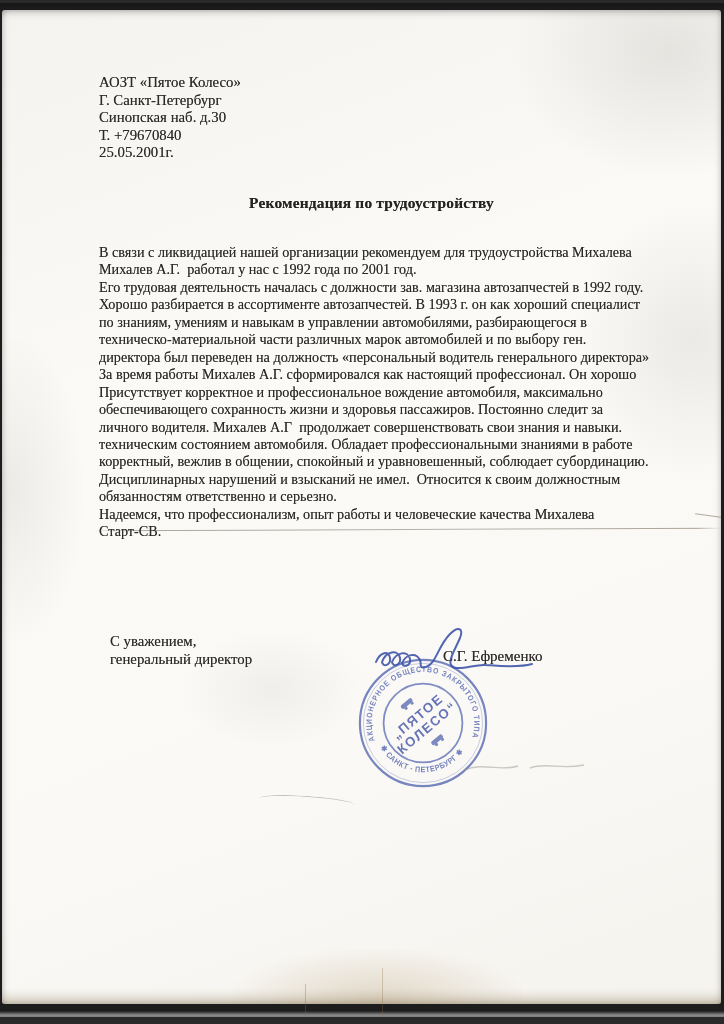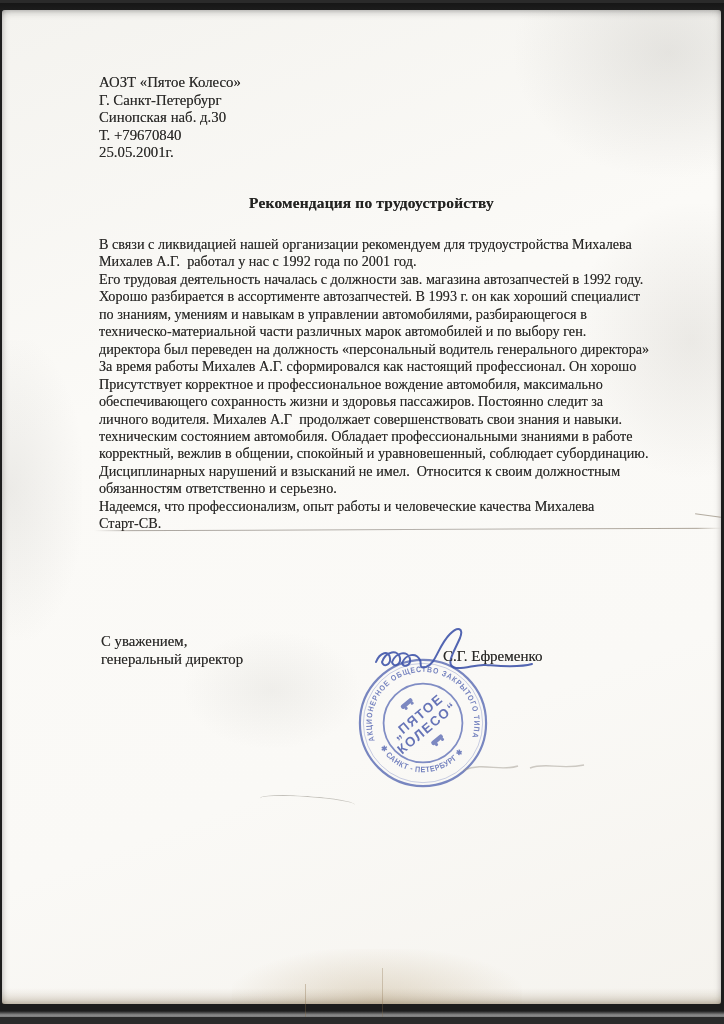"В связи с ликвидацией нашей" .body-text { top: 226px -> 234px }
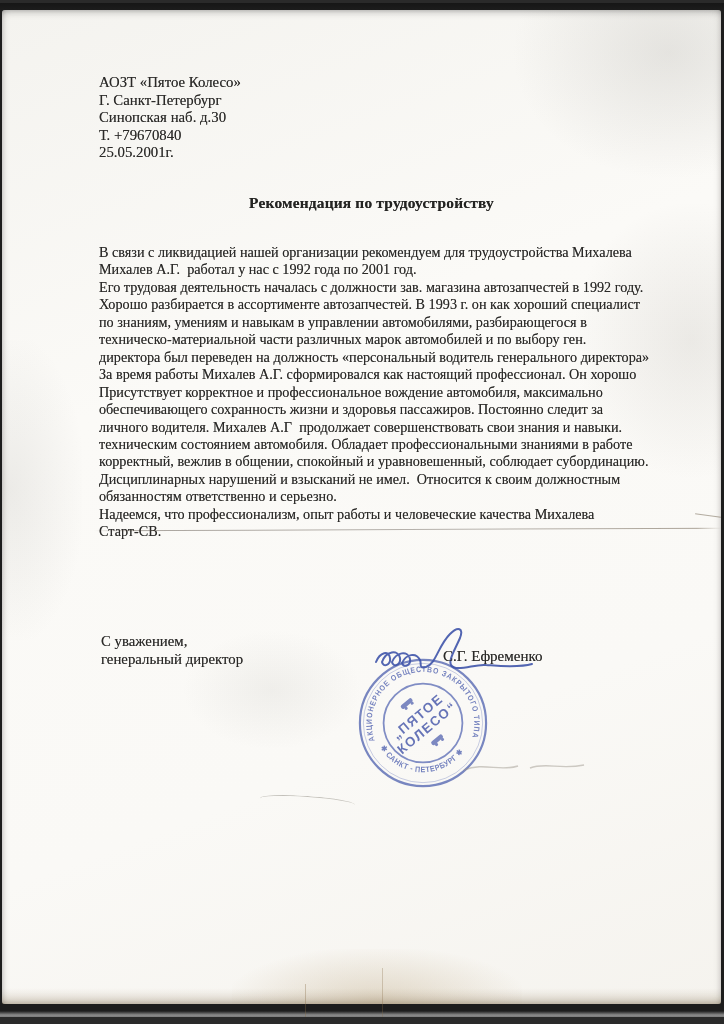"С уважением," .closing { left: 99px -> 108px }
